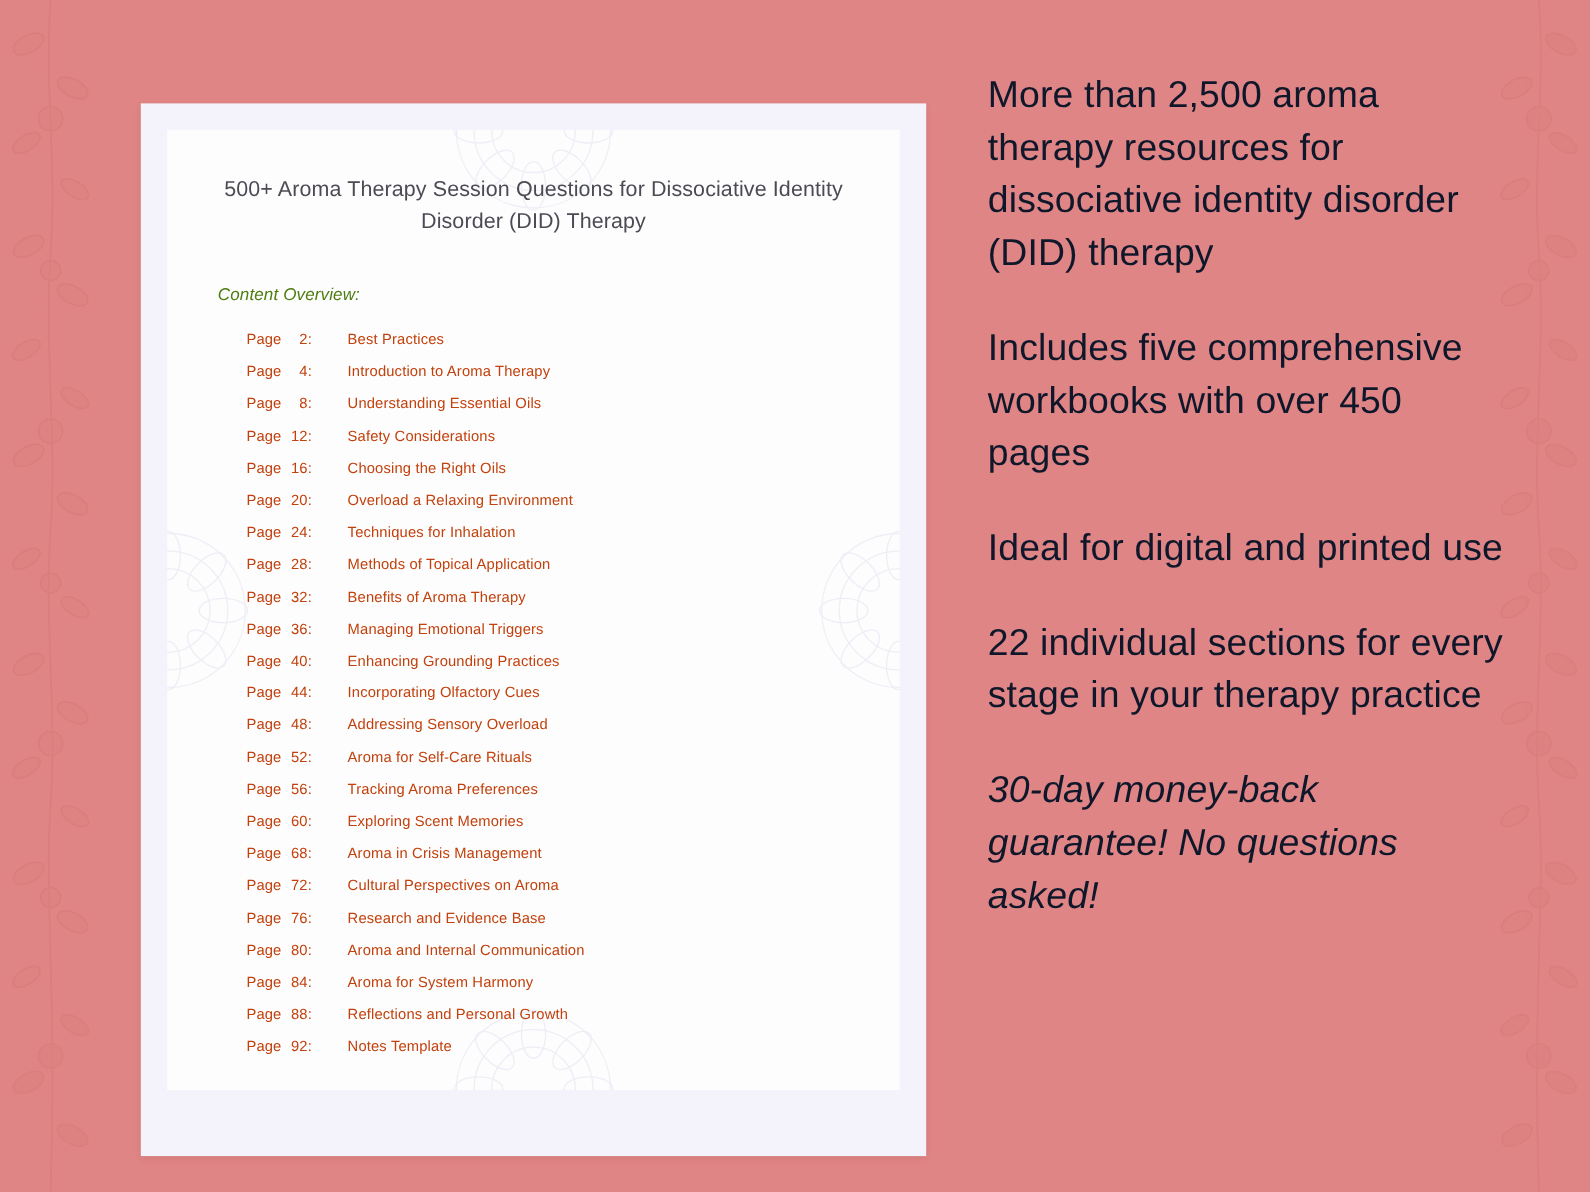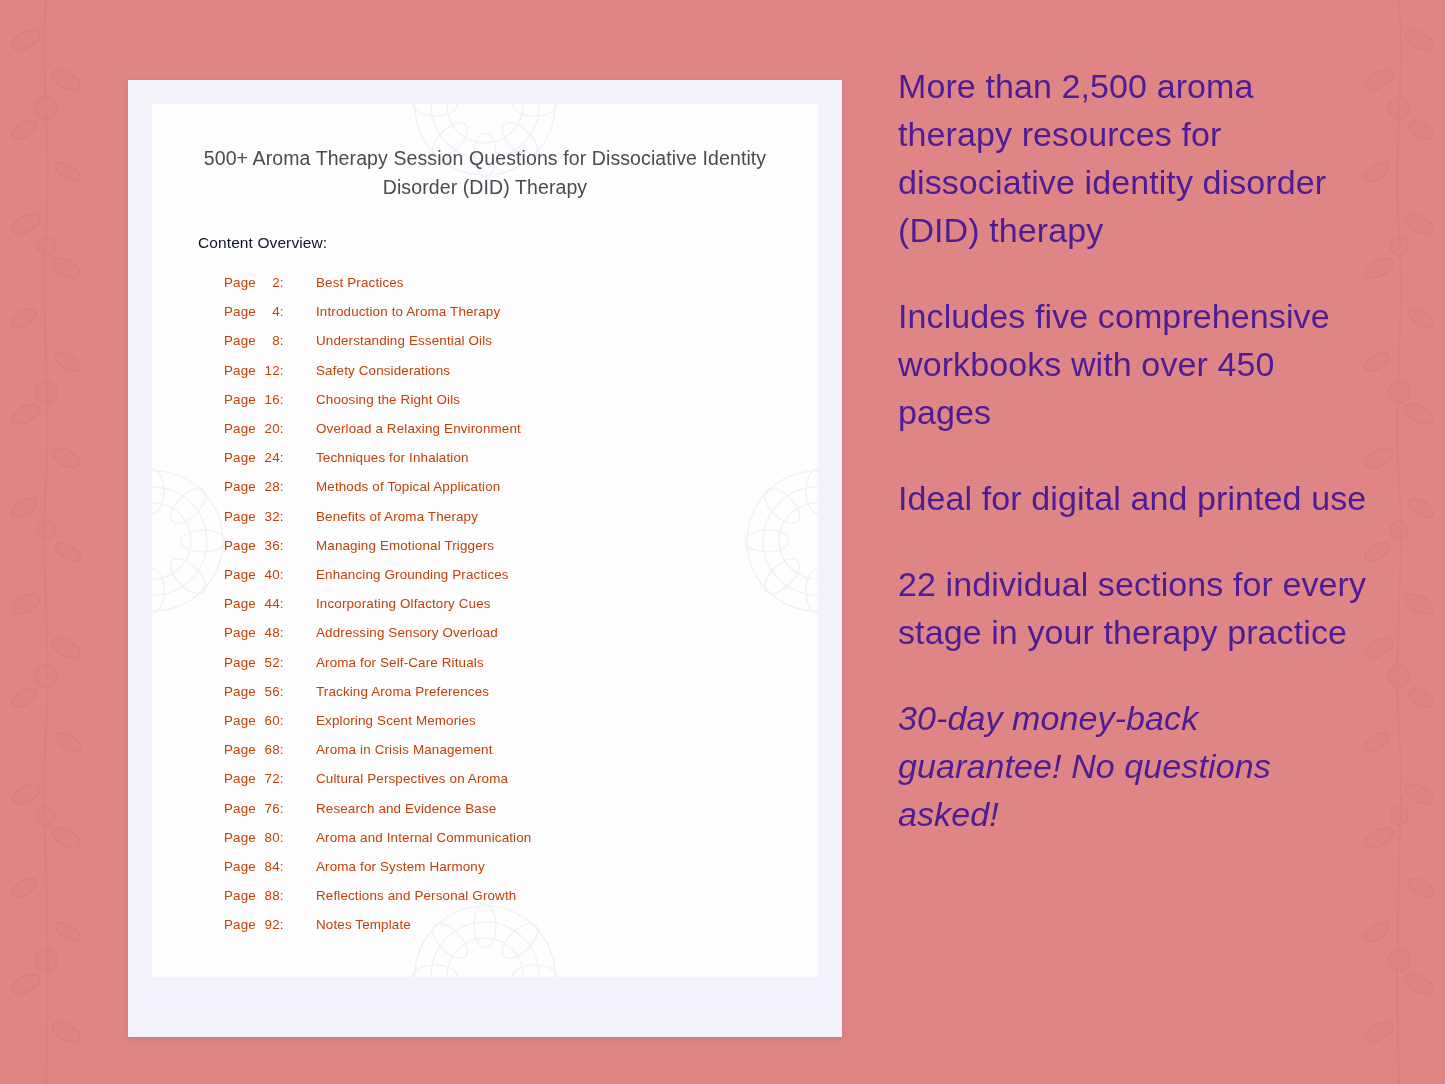"More than 2,500 aroma therapy" .bullets { color: #4c1d95 -> #0f172a }
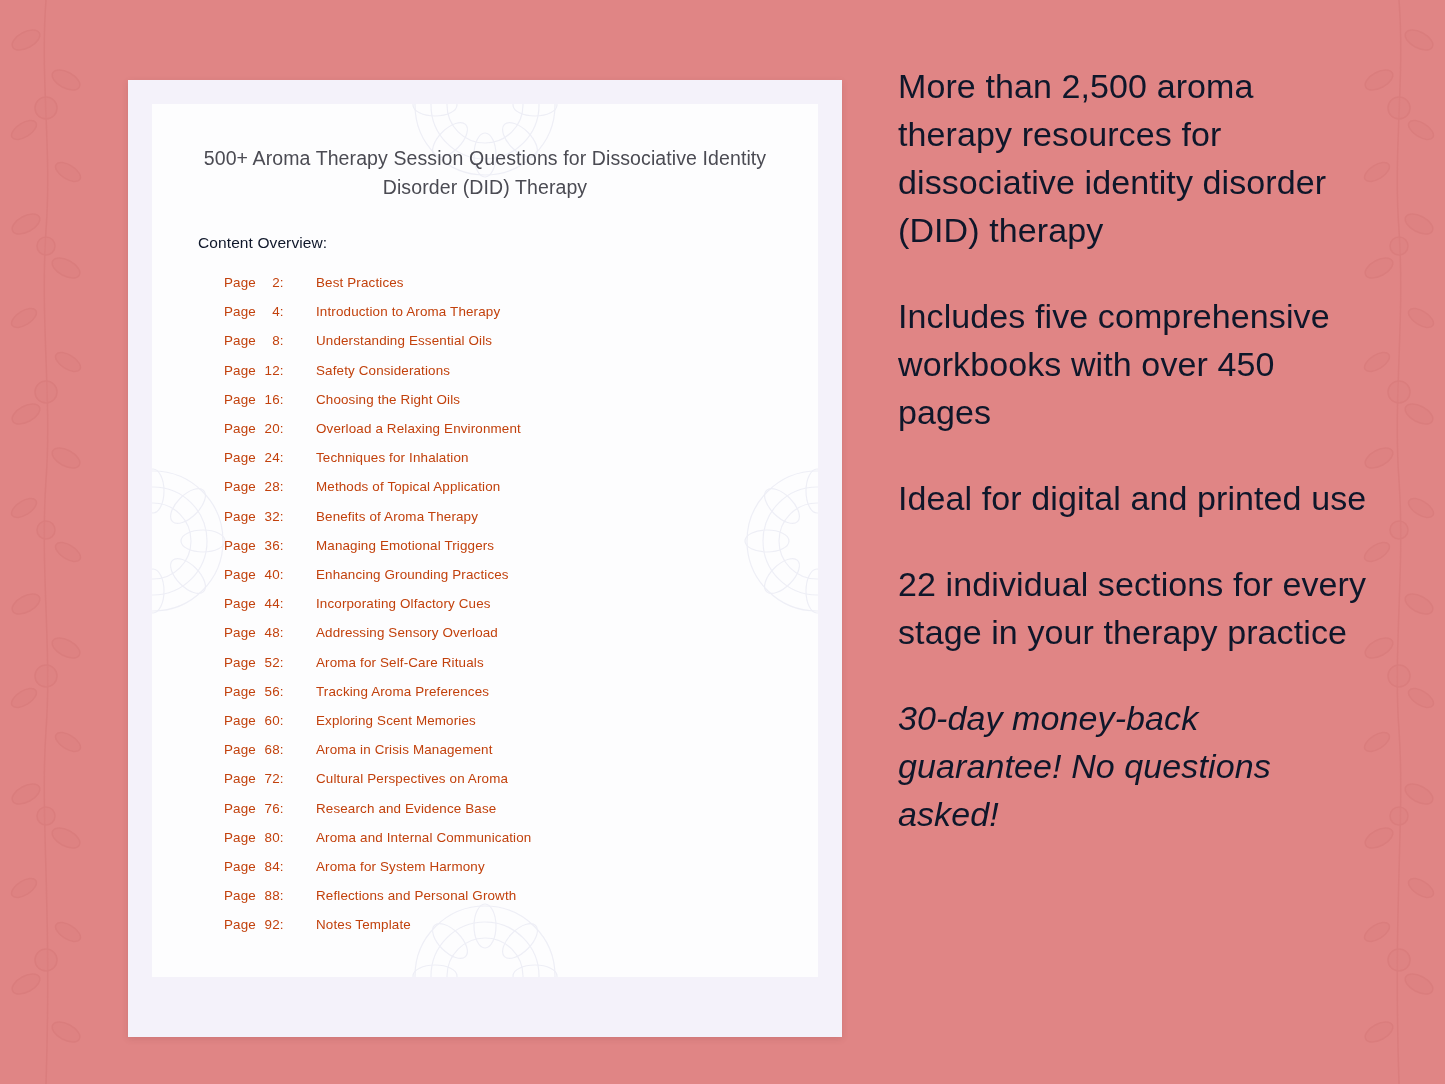"500+ Aroma Therapy Session Questions" .doc-outer { top: 80px -> 94px }
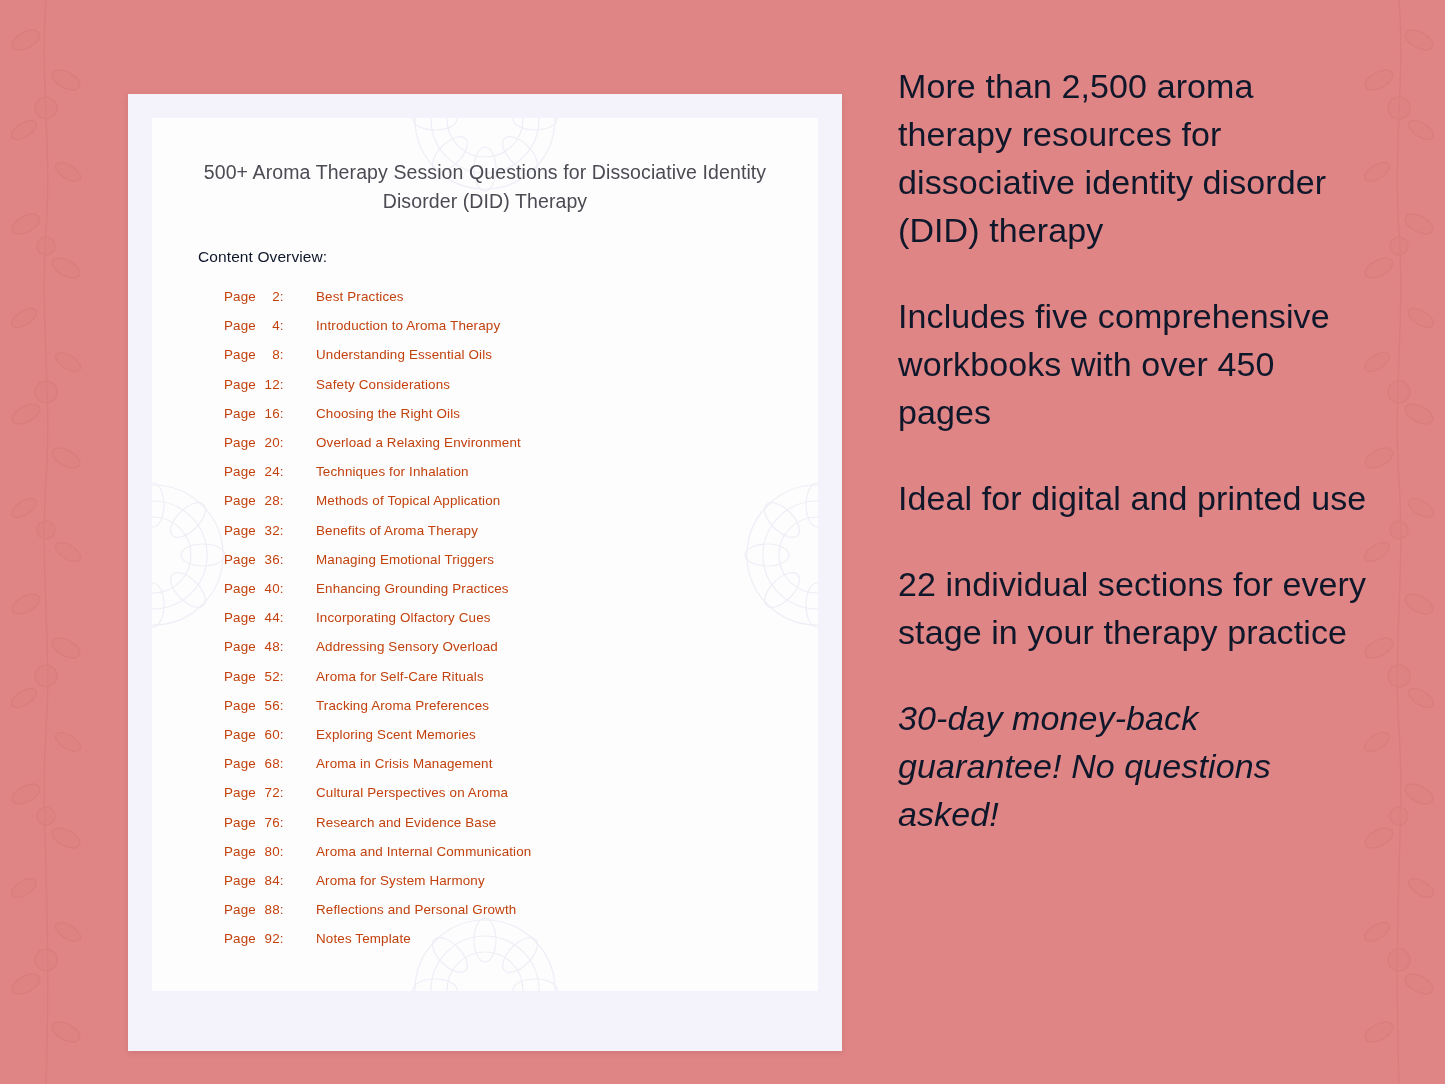"Content Overview:" .overview-label { color: #0f172a -> #4d7c0f; font-style: none -> italic; margin-top: 32px -> 44px }
